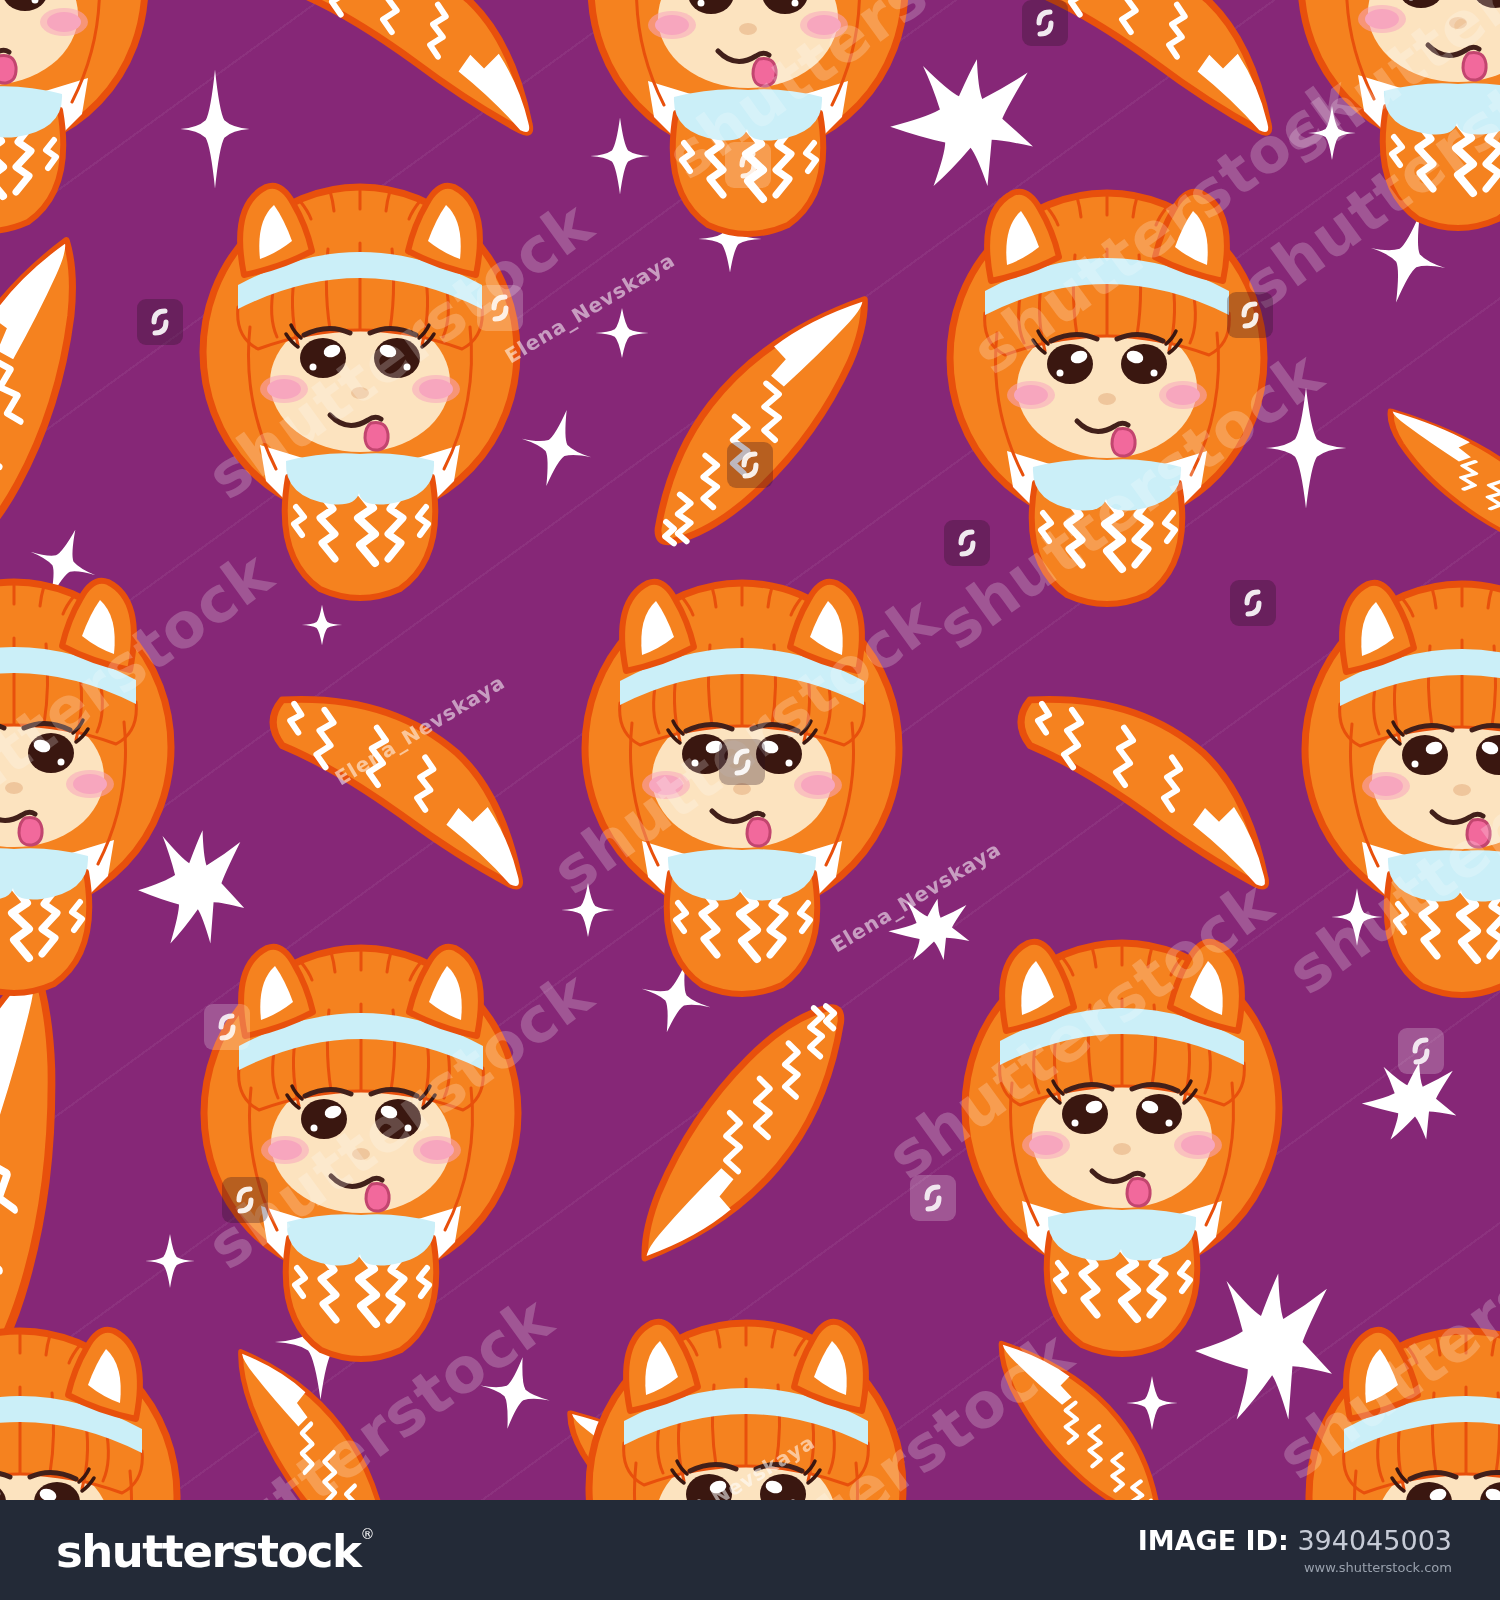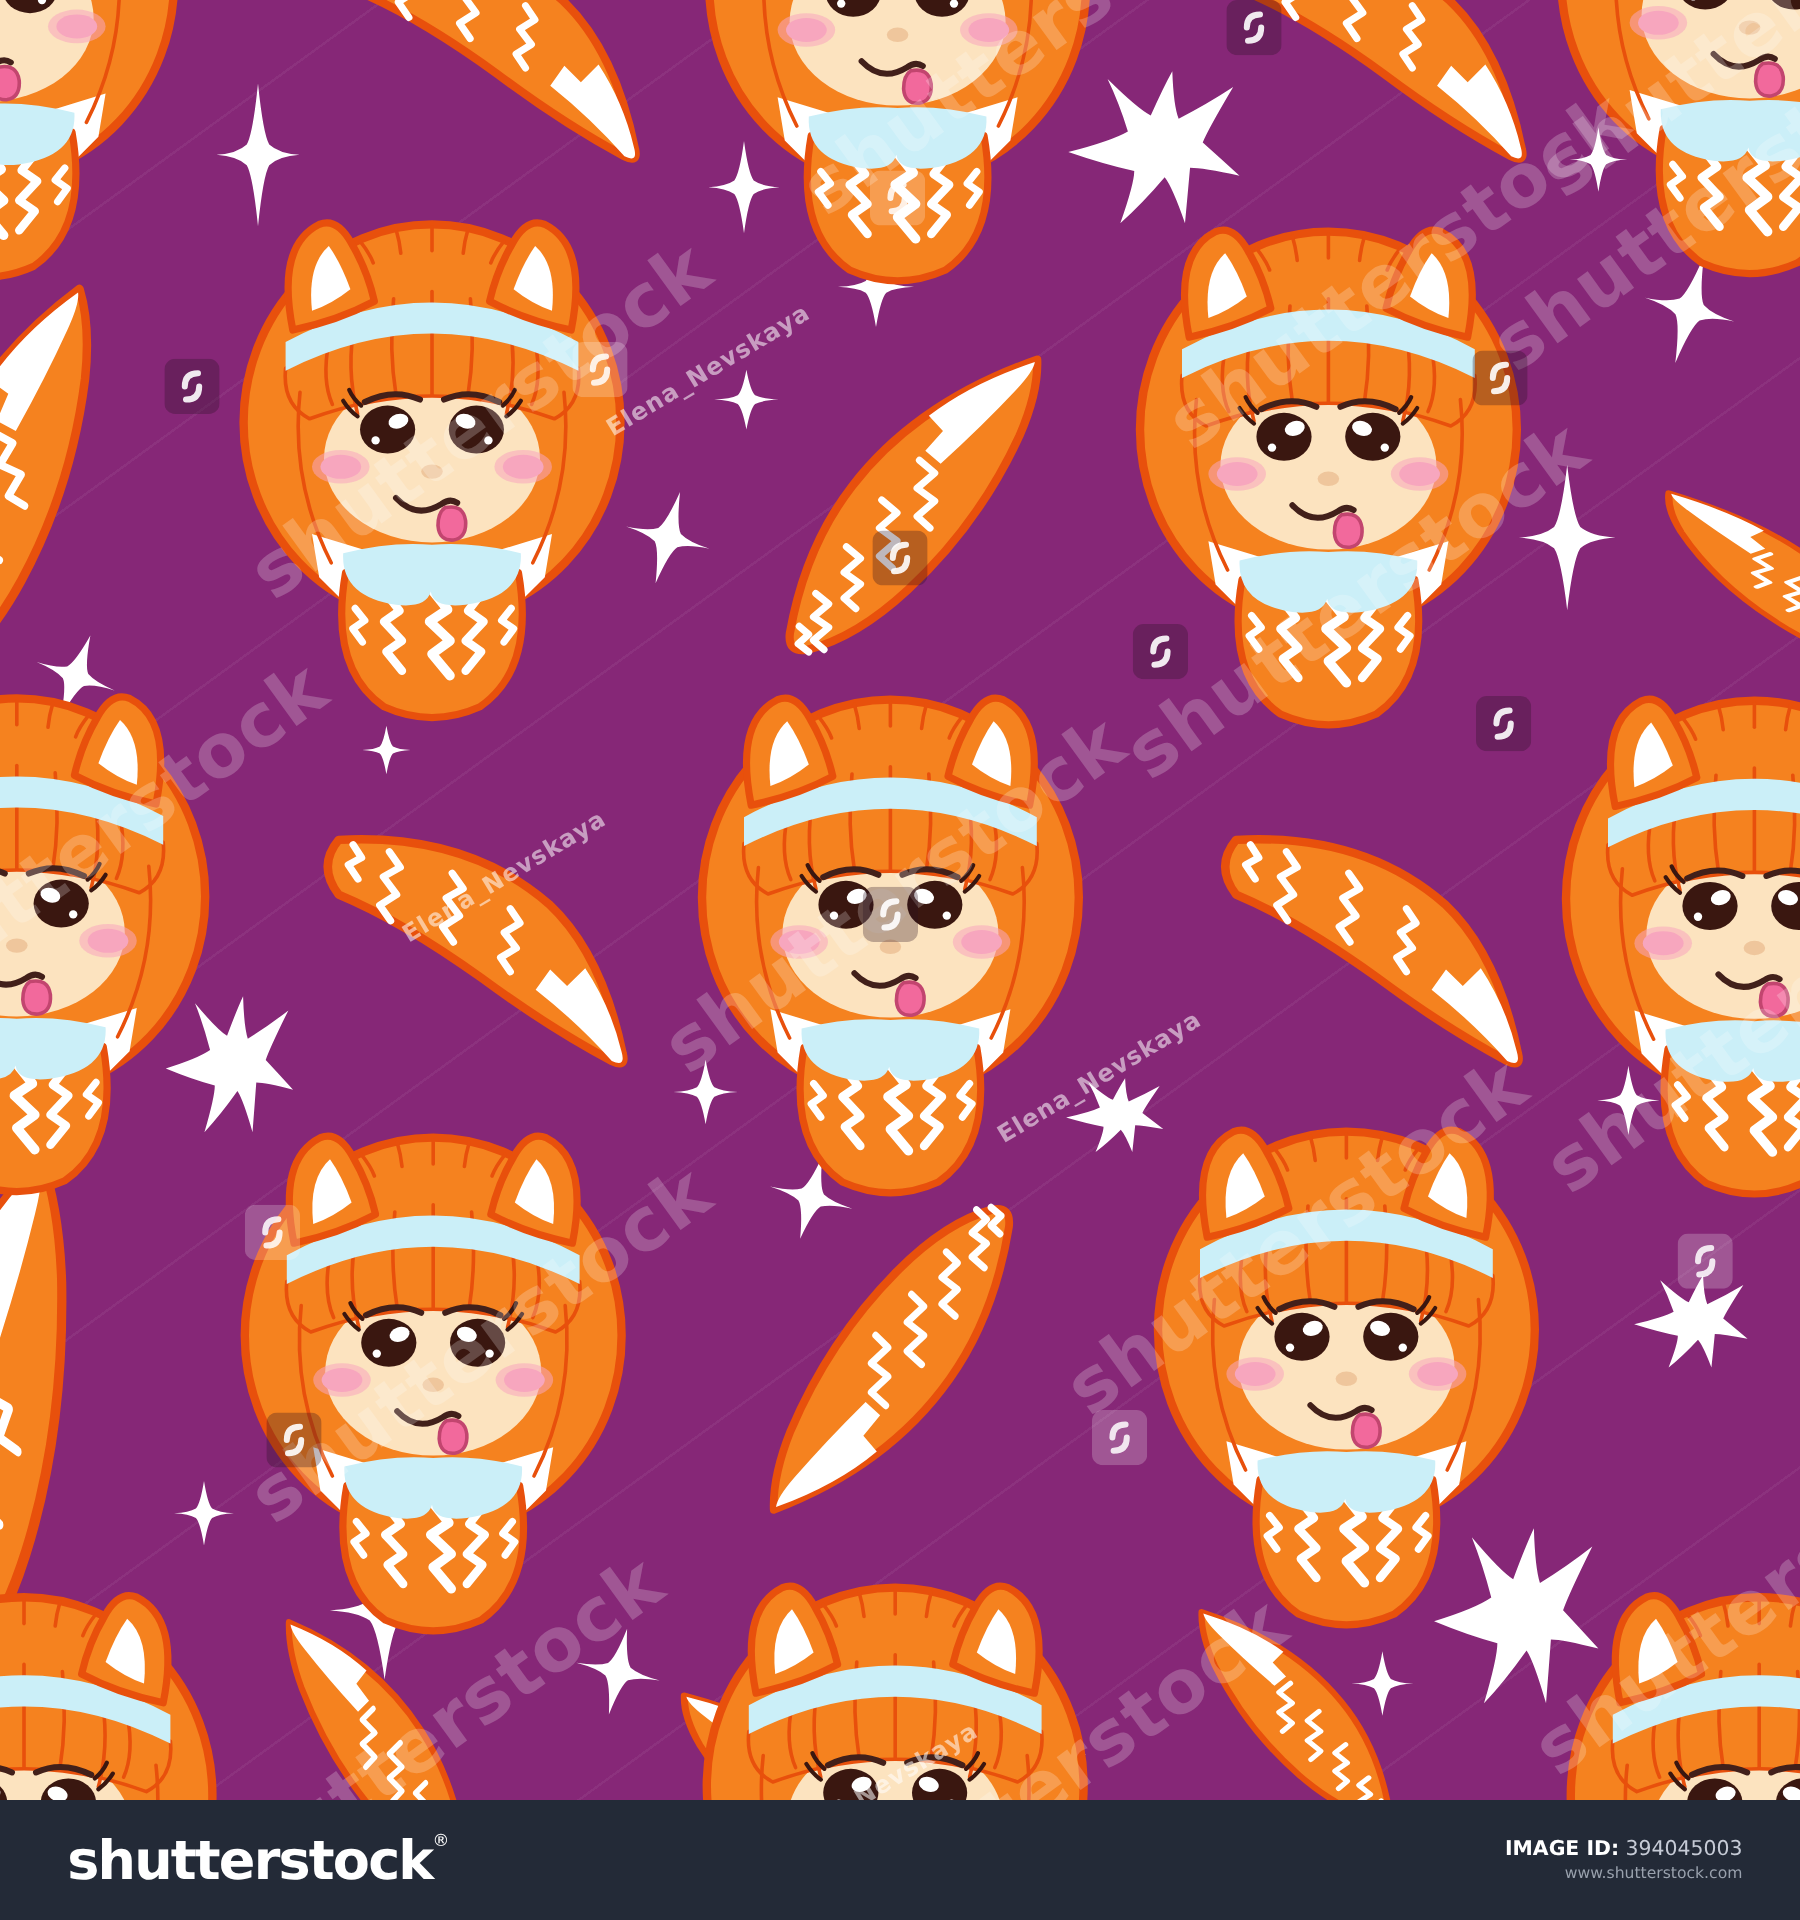"IMAGE ID: 394045003" #footer-id-line { font-size: 17px -> 27px }
